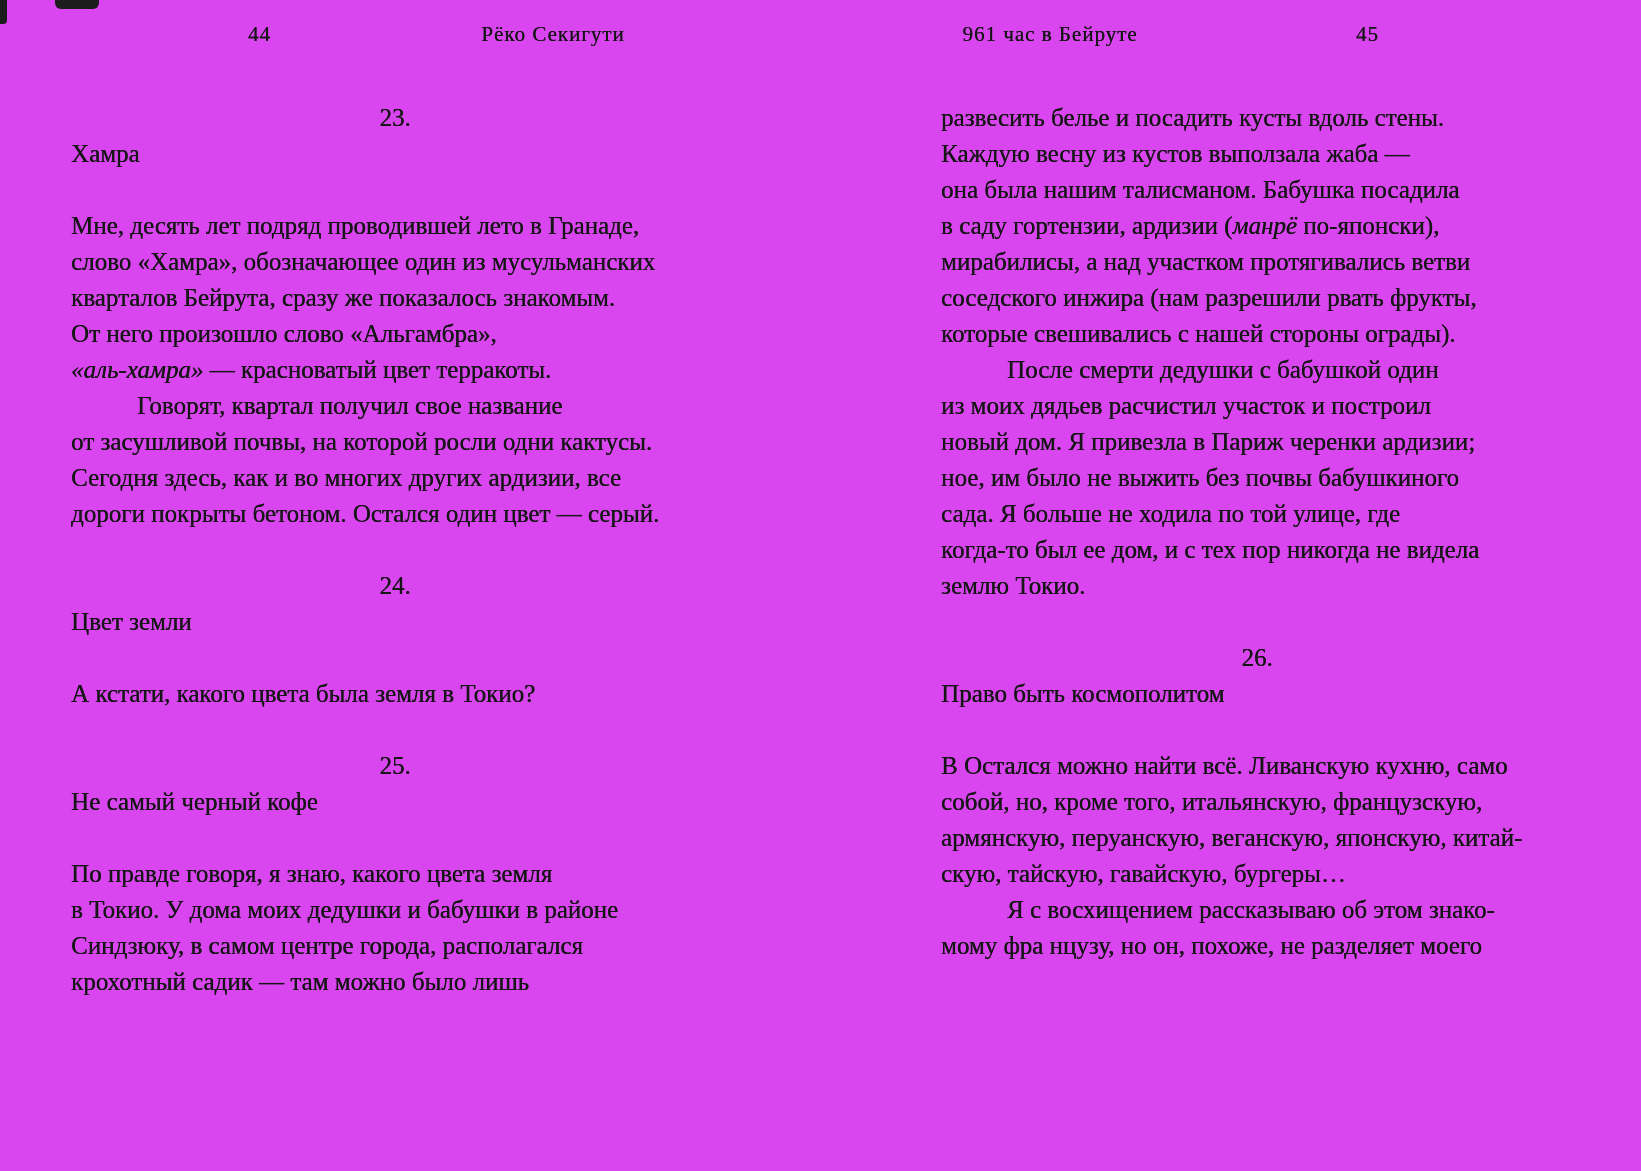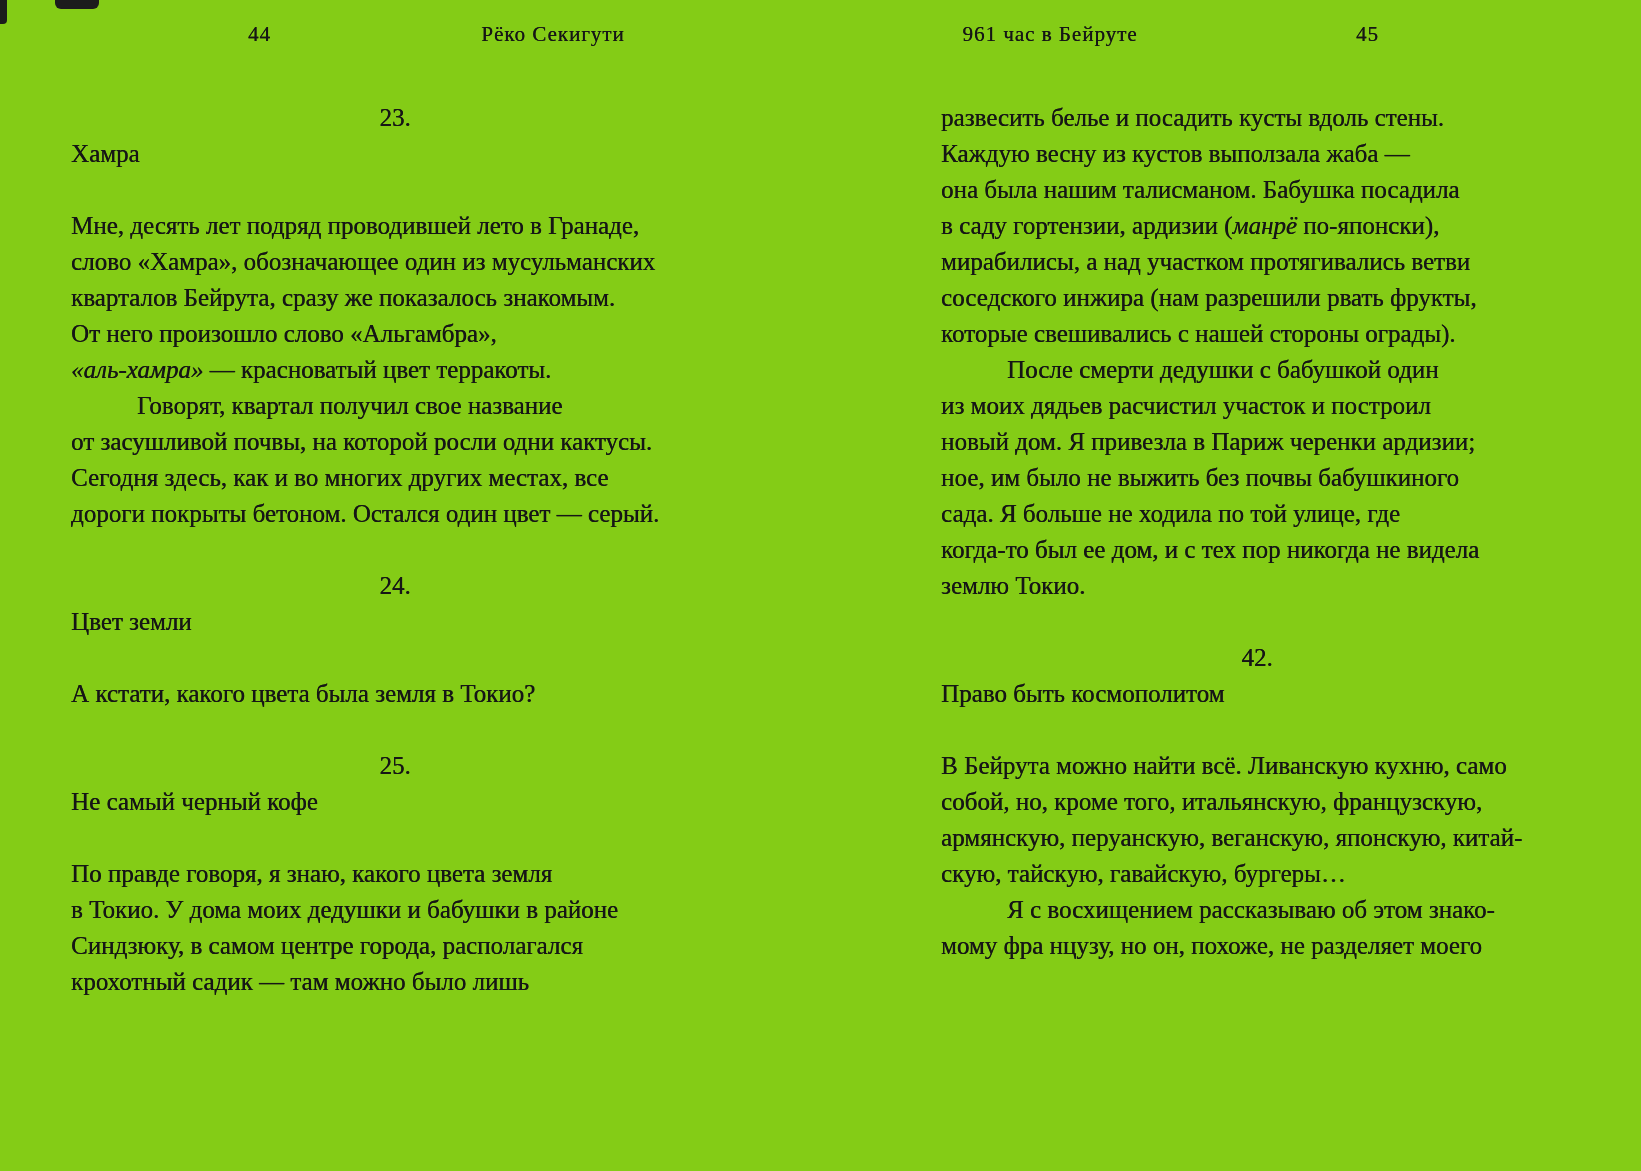"44" .spread { background: #84cc16 -> #d946ef }
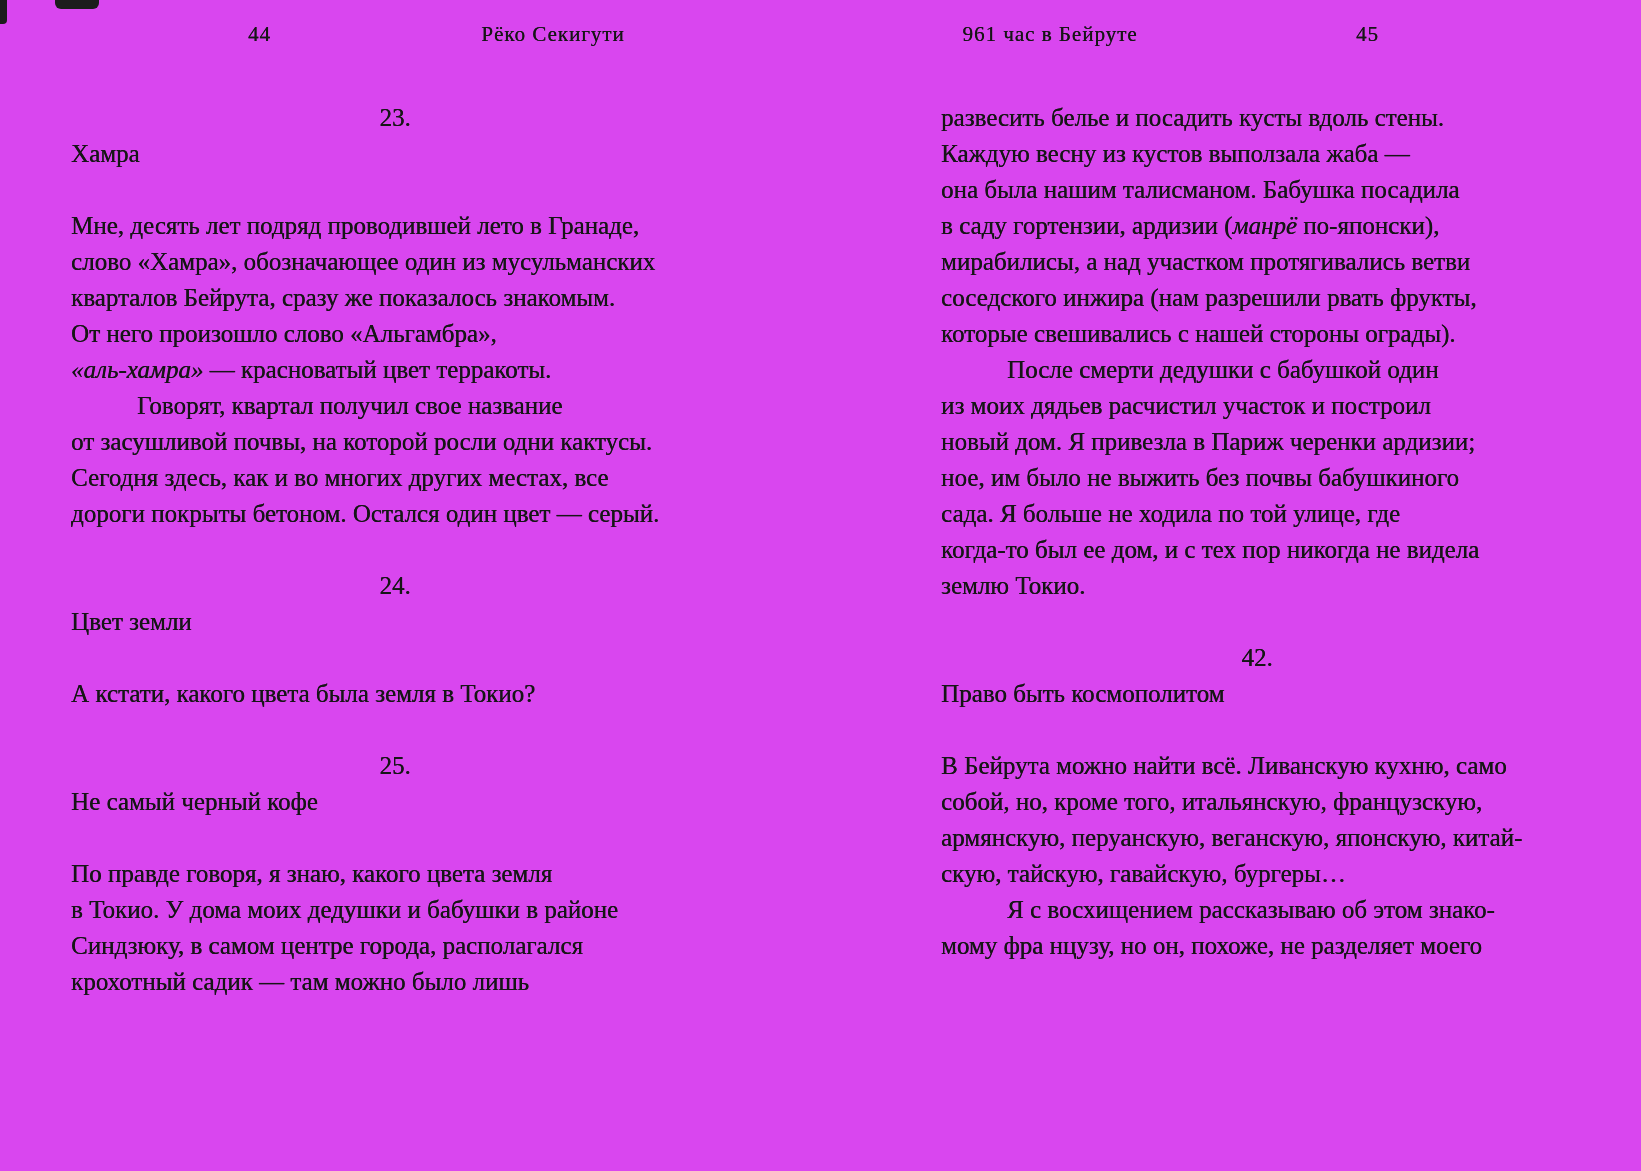"Сегодня здесь, как и во" div.line { text: местах -> ардизии }
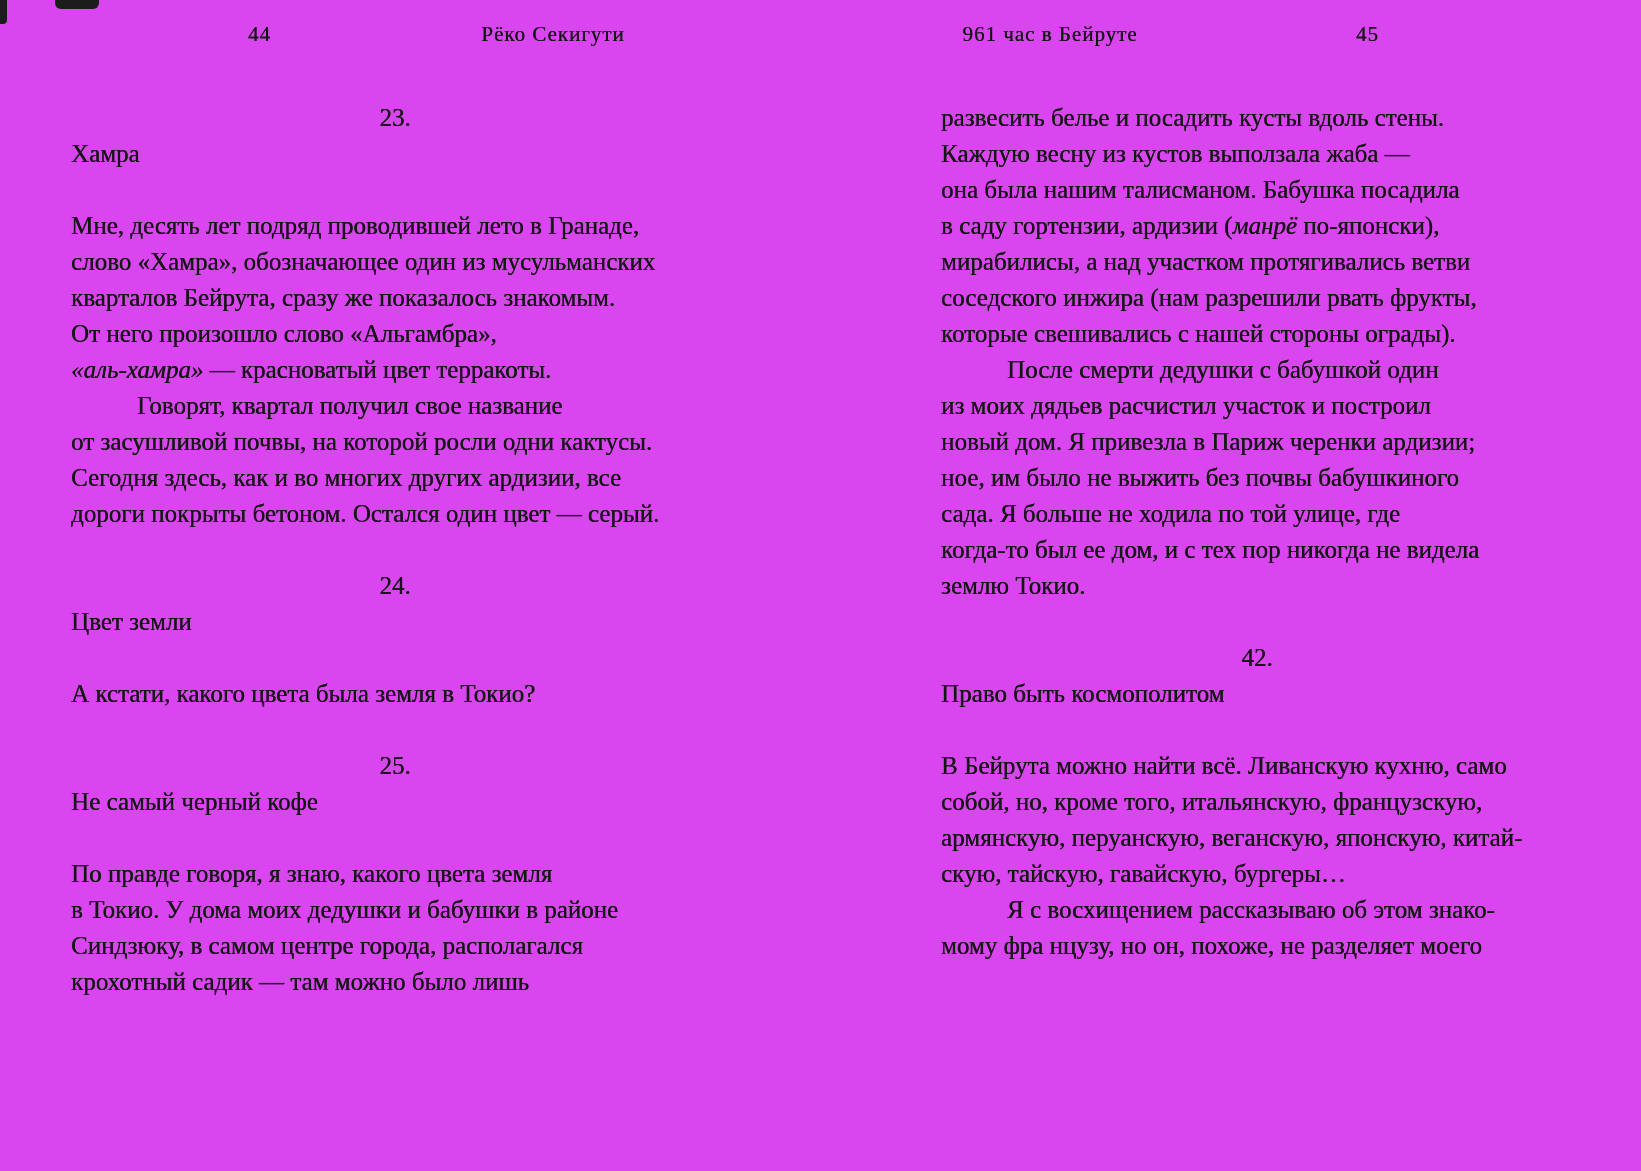"42." div.line { text: 42 -> 26 }
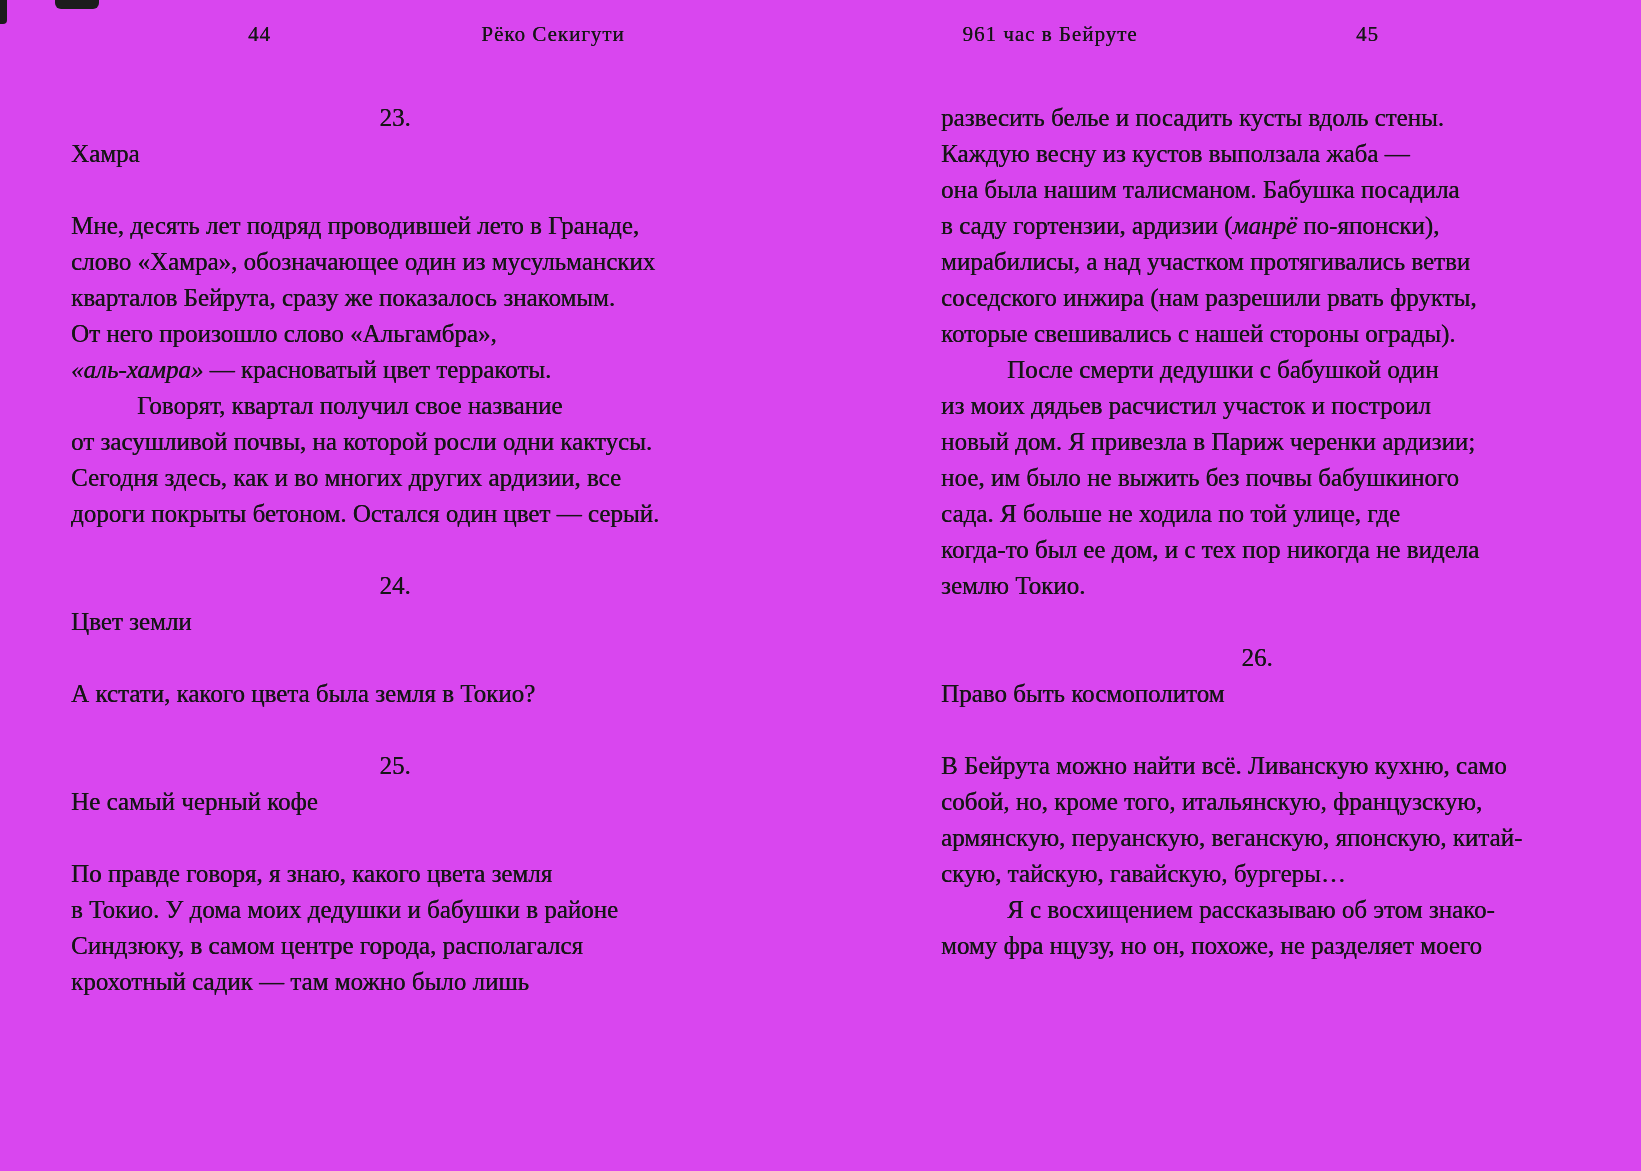"В Бейрута можно найти всё." div.line { text: Бейрута -> Остался }
